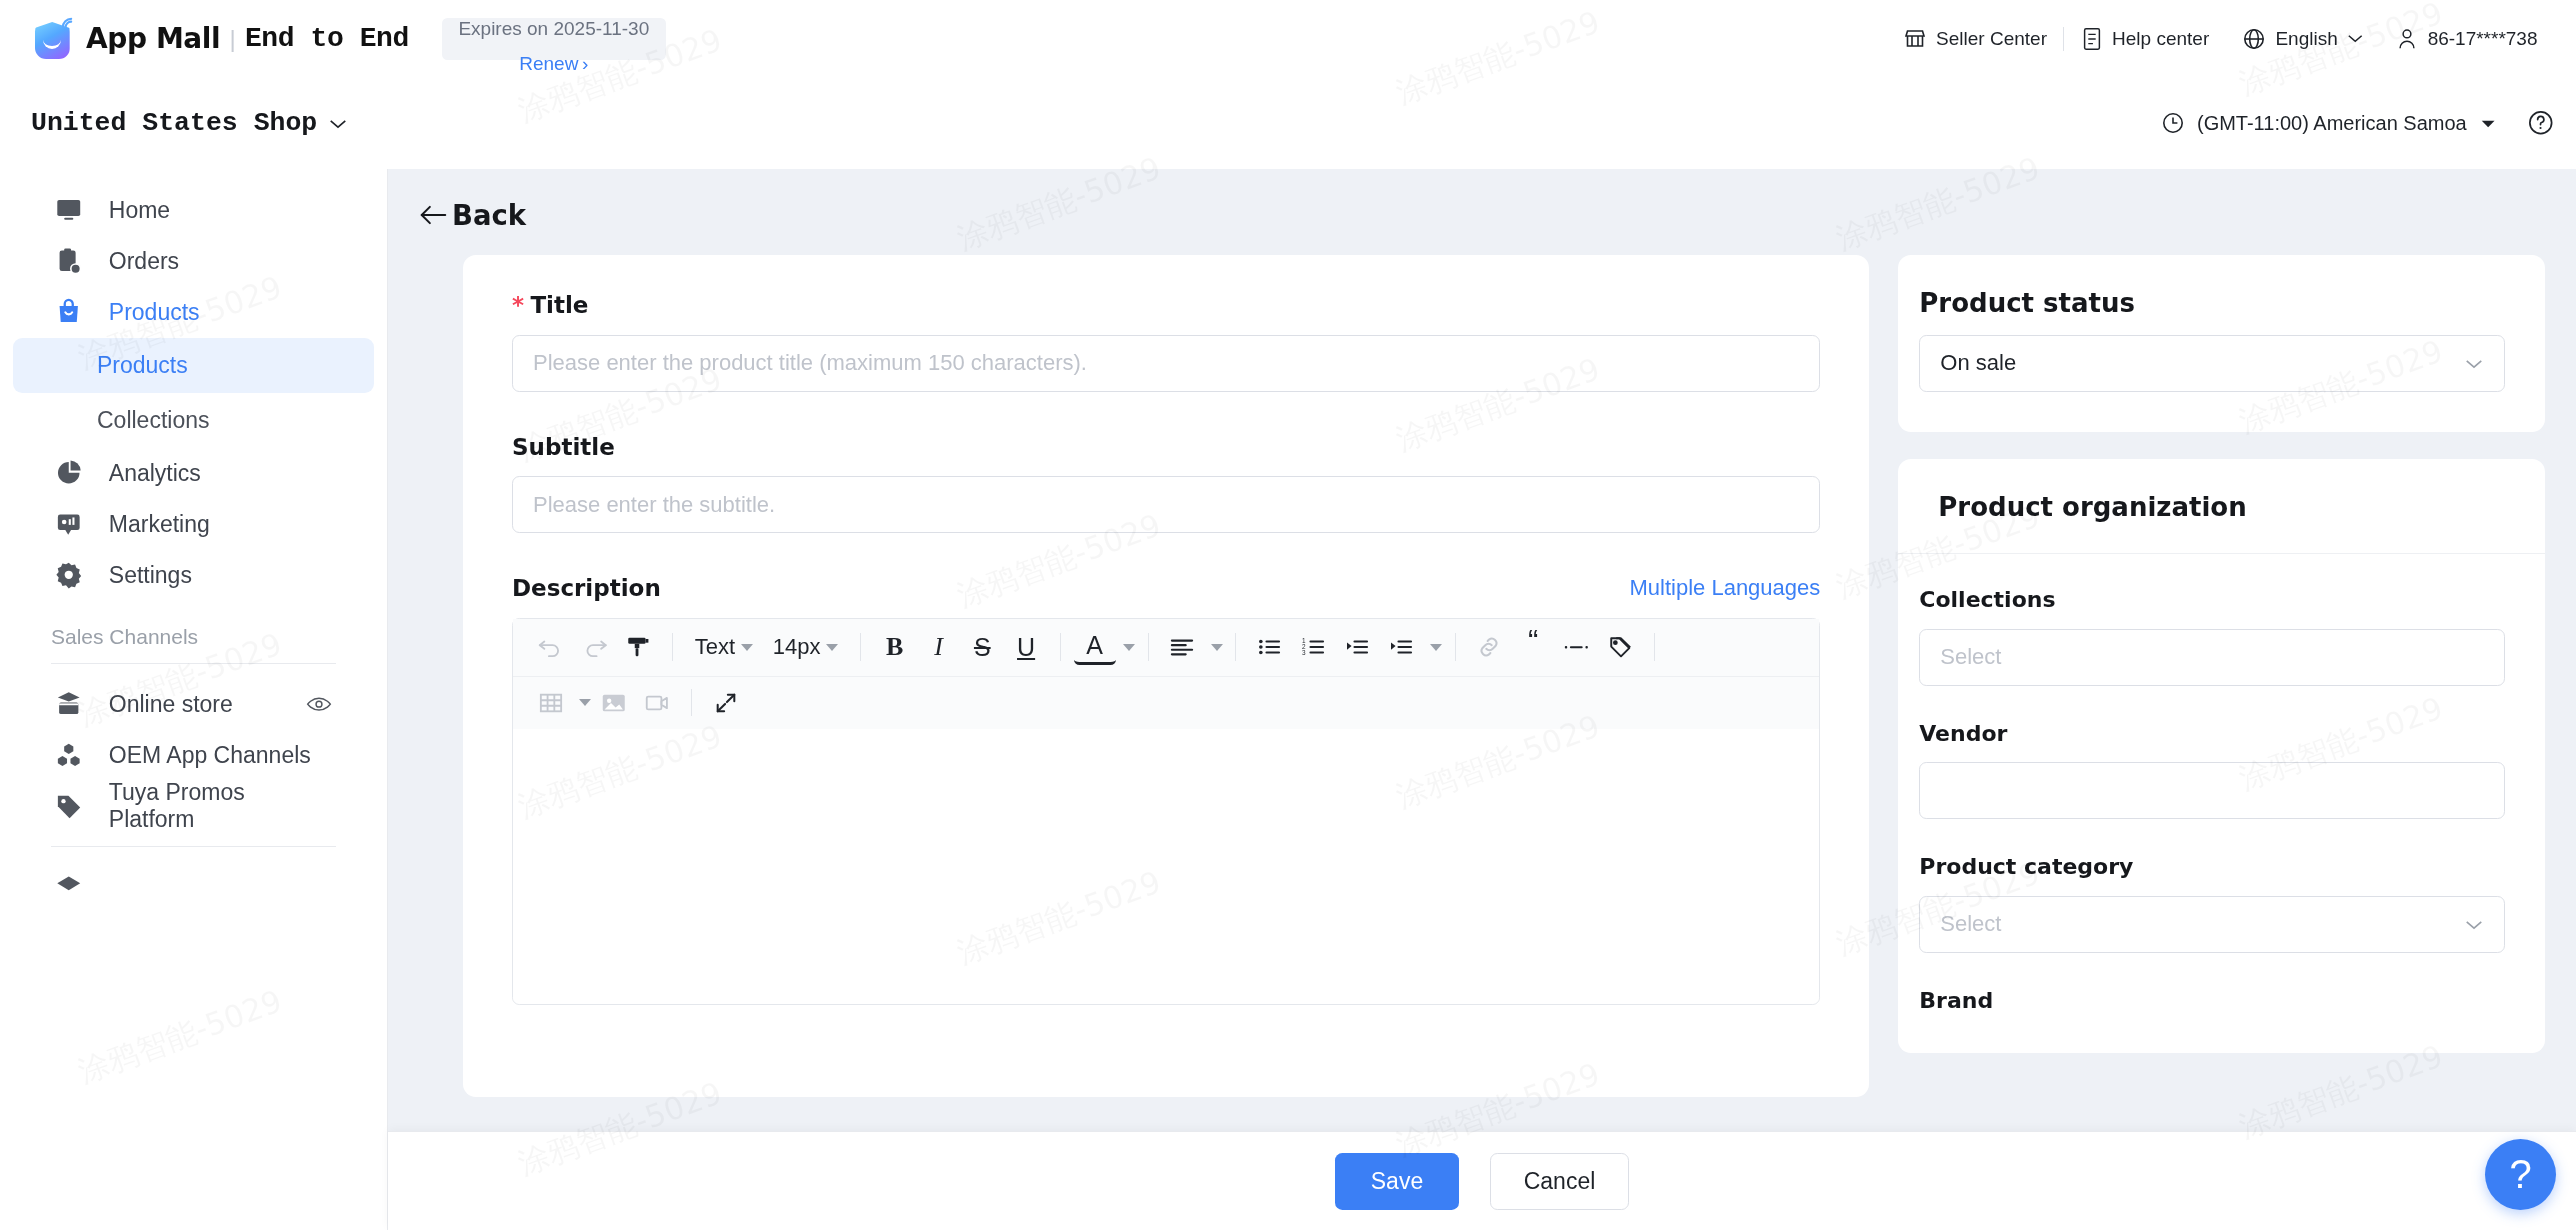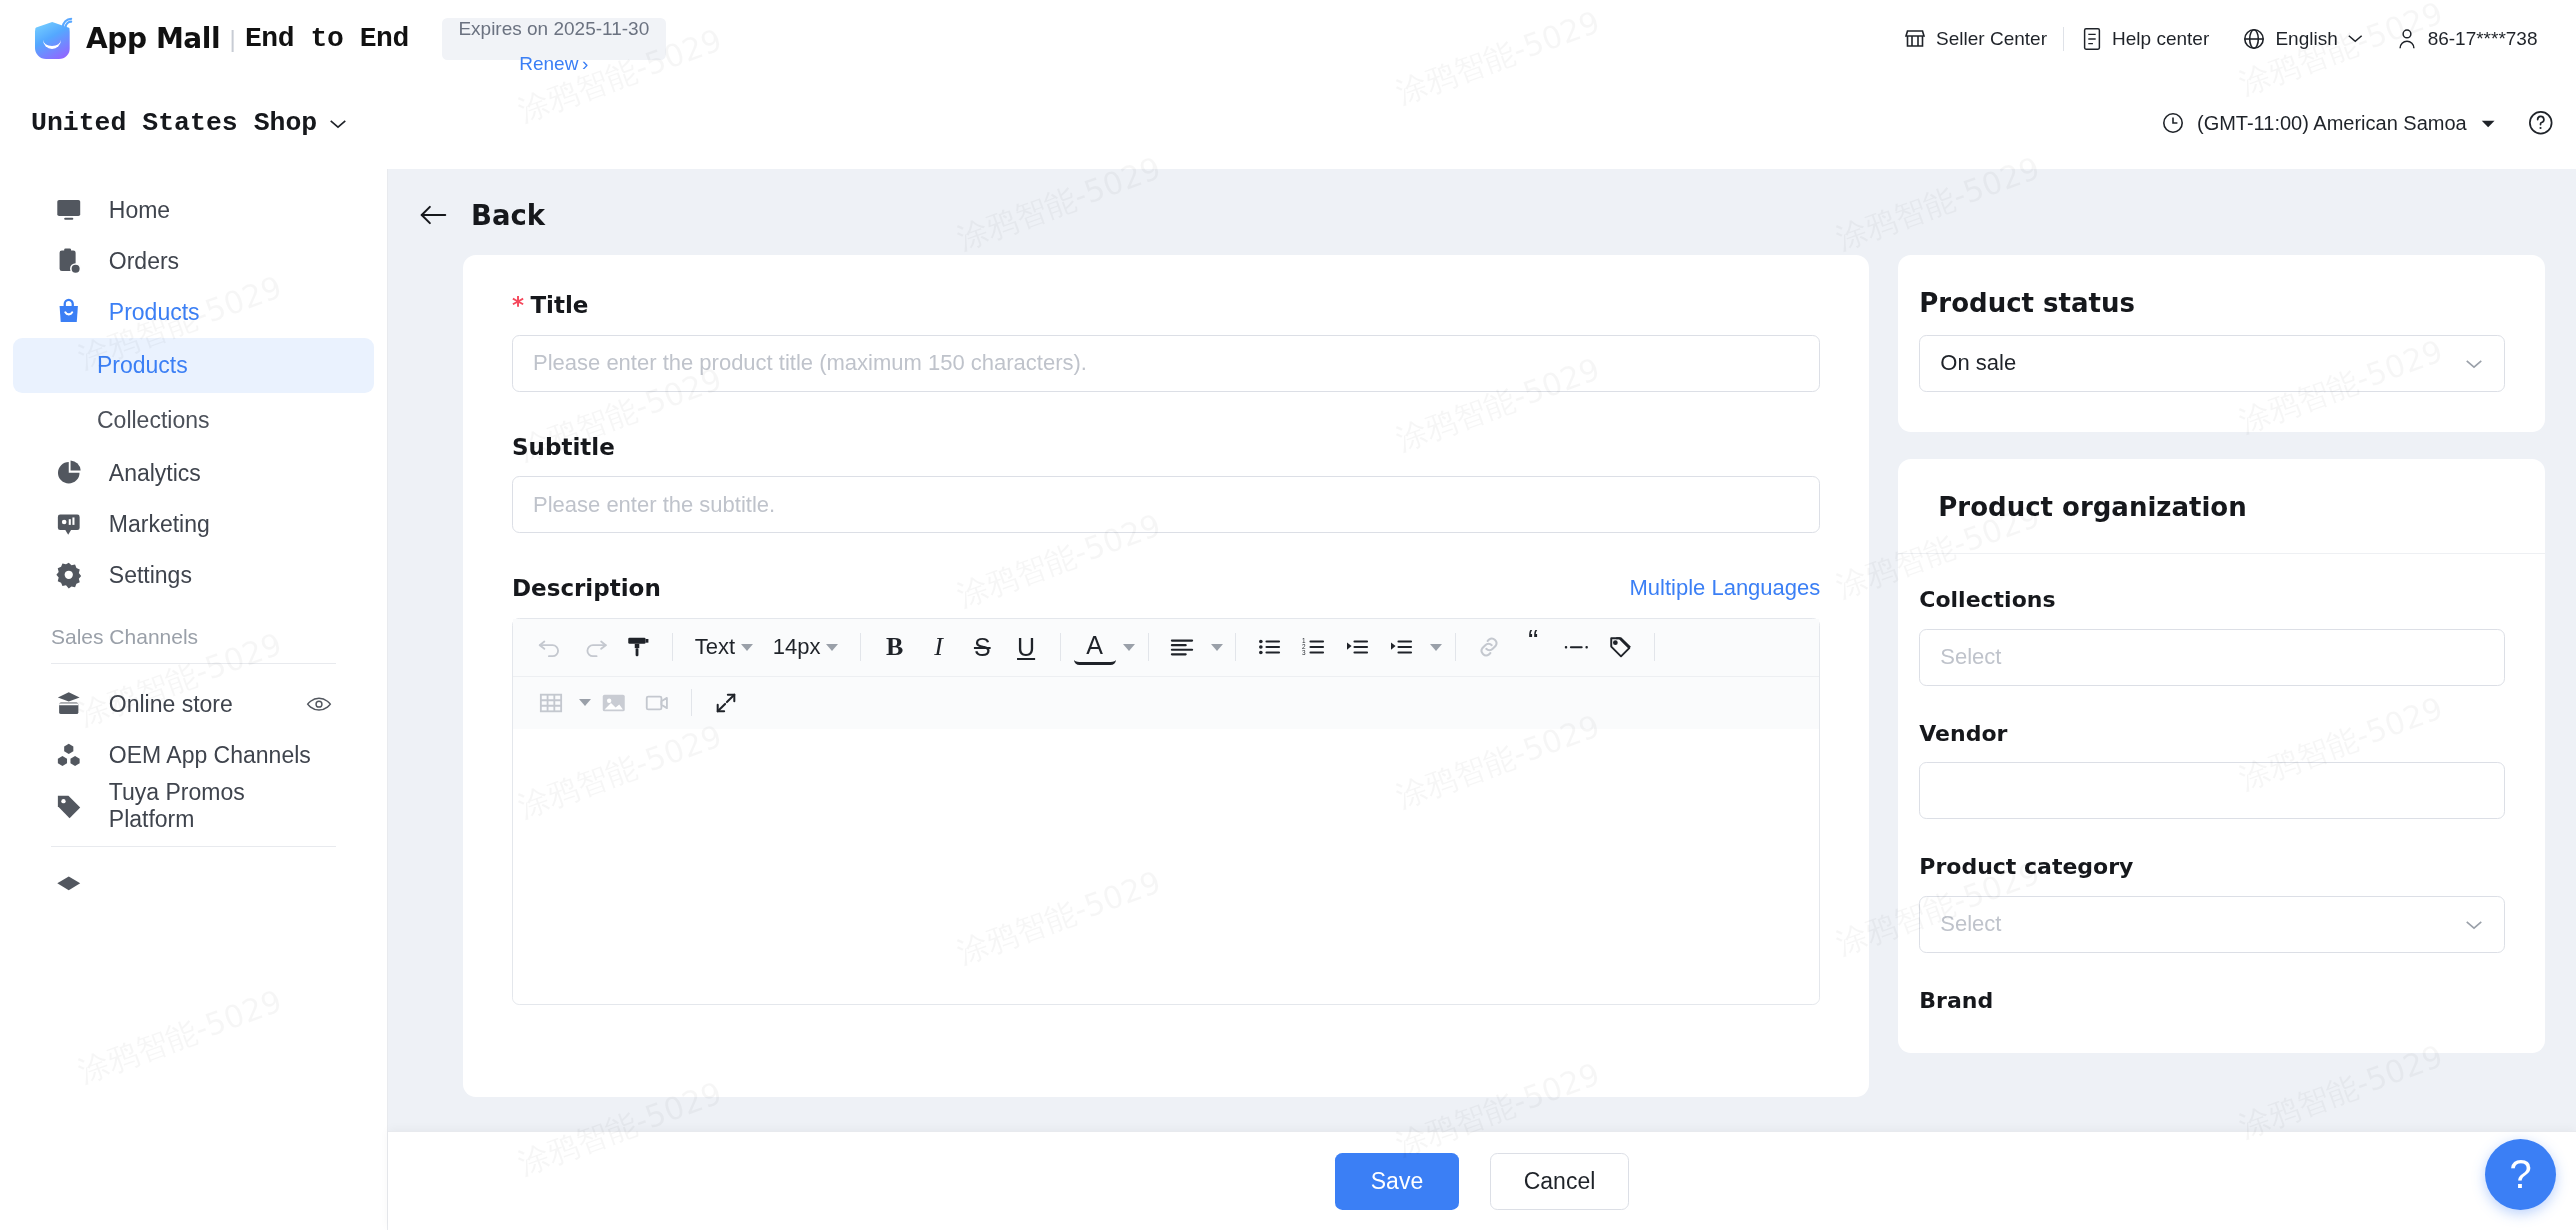"Back" .back { gap: 23px -> 4px }
